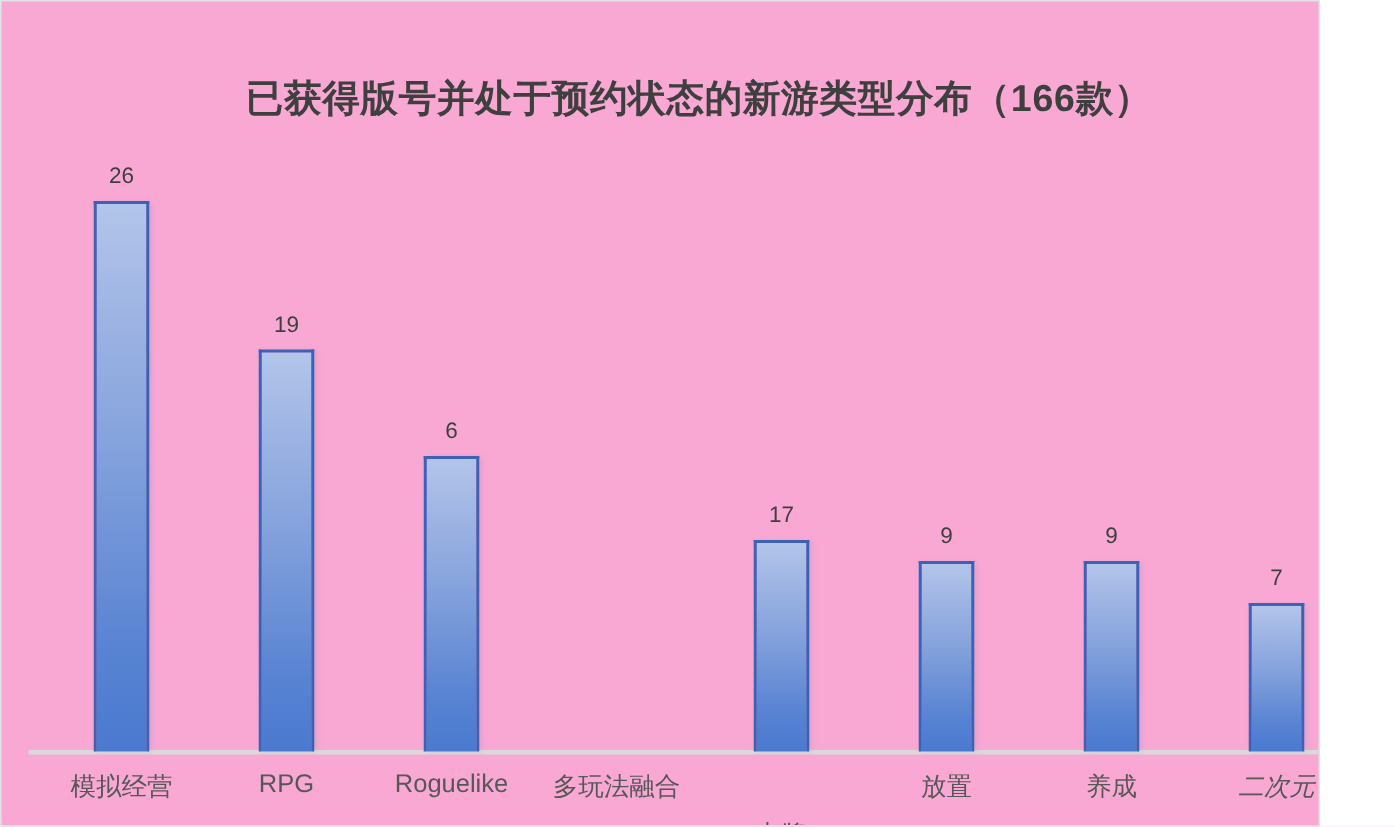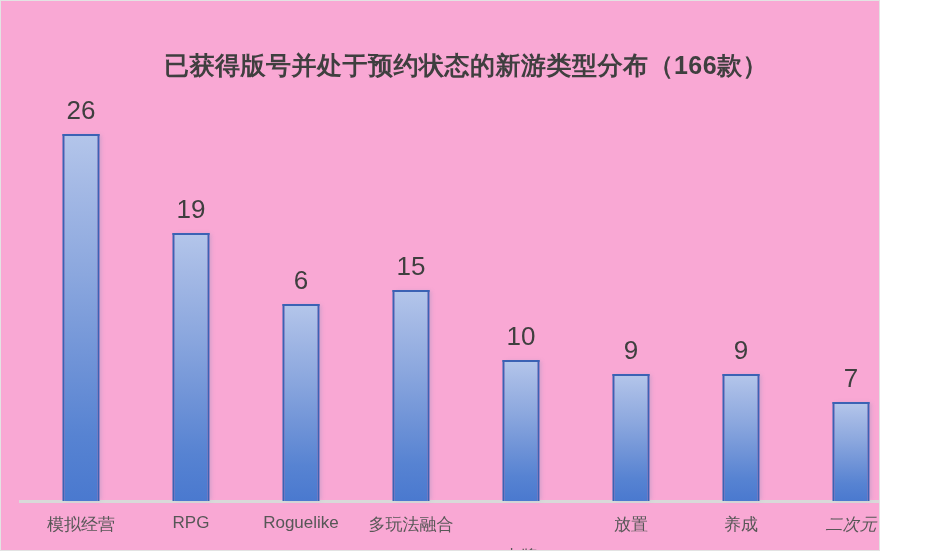"26" .bar-value { font-size: 26px -> 15px }
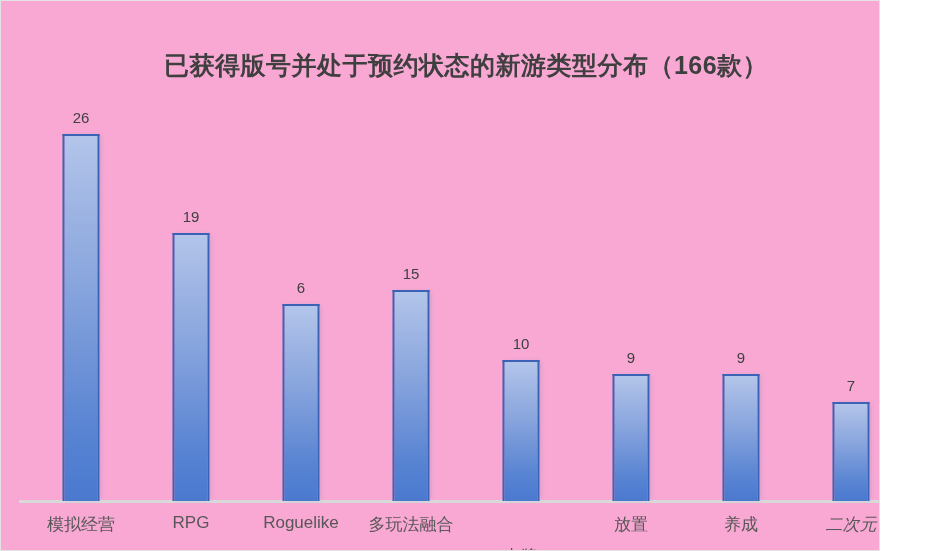"15" div.bar-group { html: <div> <div>15</div> <div></div> </div> -> none }
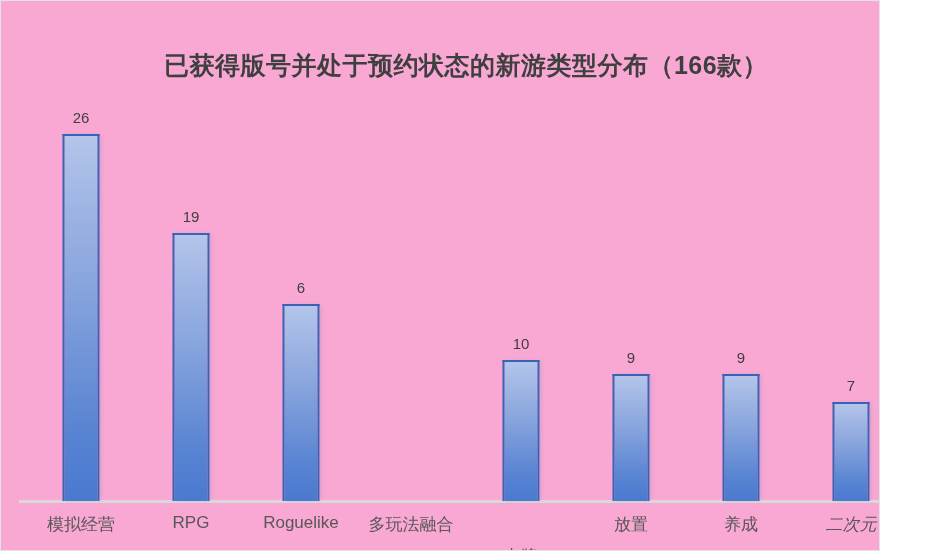"10" div.bar-value { text: 10 -> 17 }
